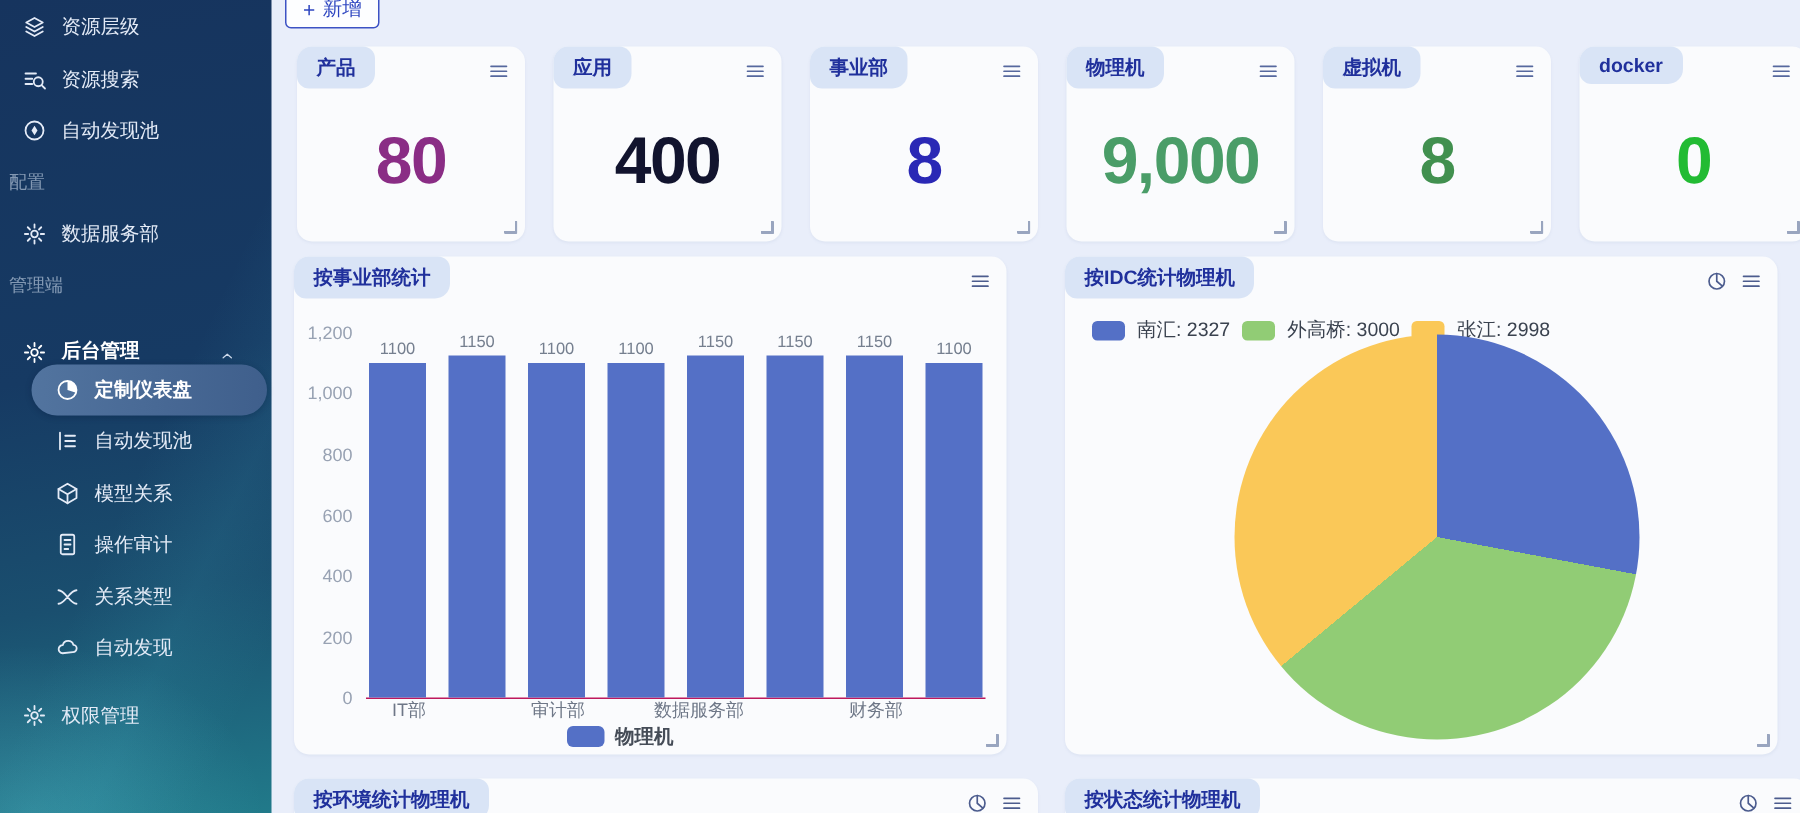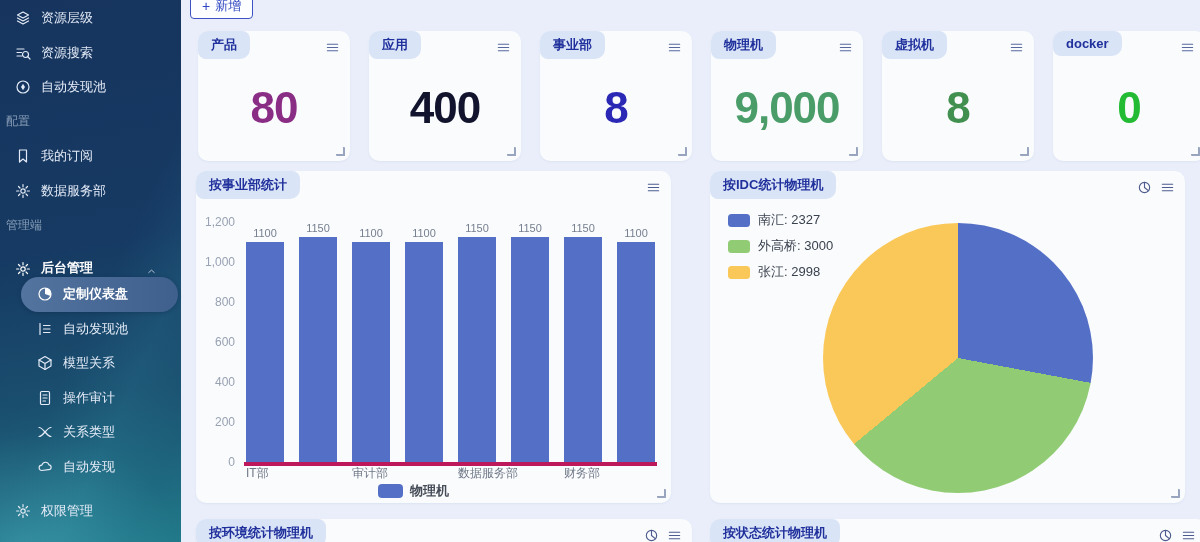"我的订阅" div.item { html: <div> <span> <svg> <path></path> </svg> </span> <span>我的订阅</span> </div> -> none }
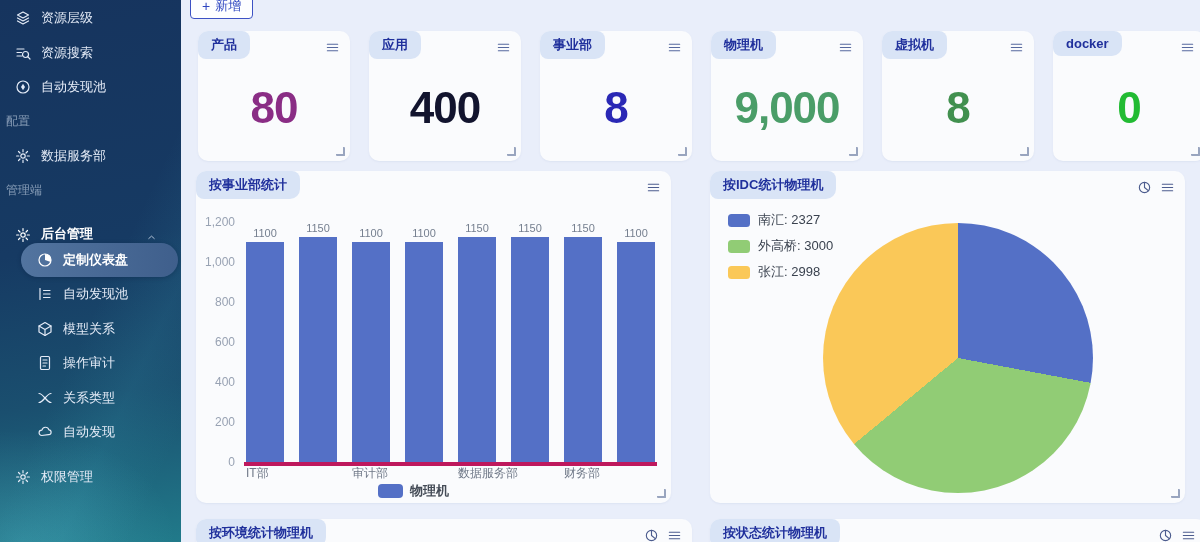"1,200" .plot { border-bottom: 4px solid #be185d -> 1px solid #be185d }
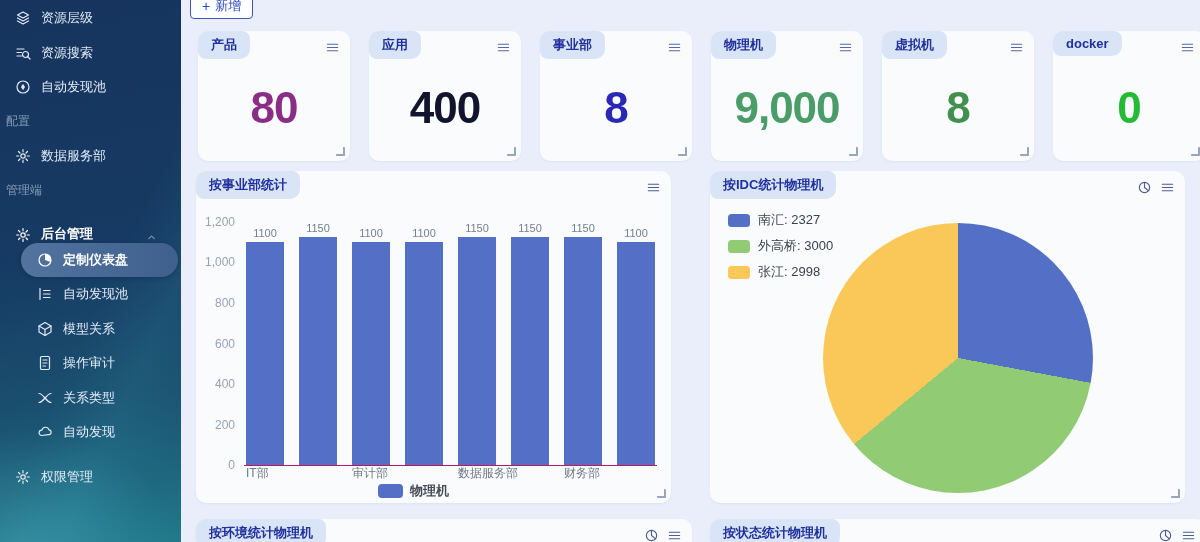"南汇: 2327" .plegend { flex-direction: column -> row }
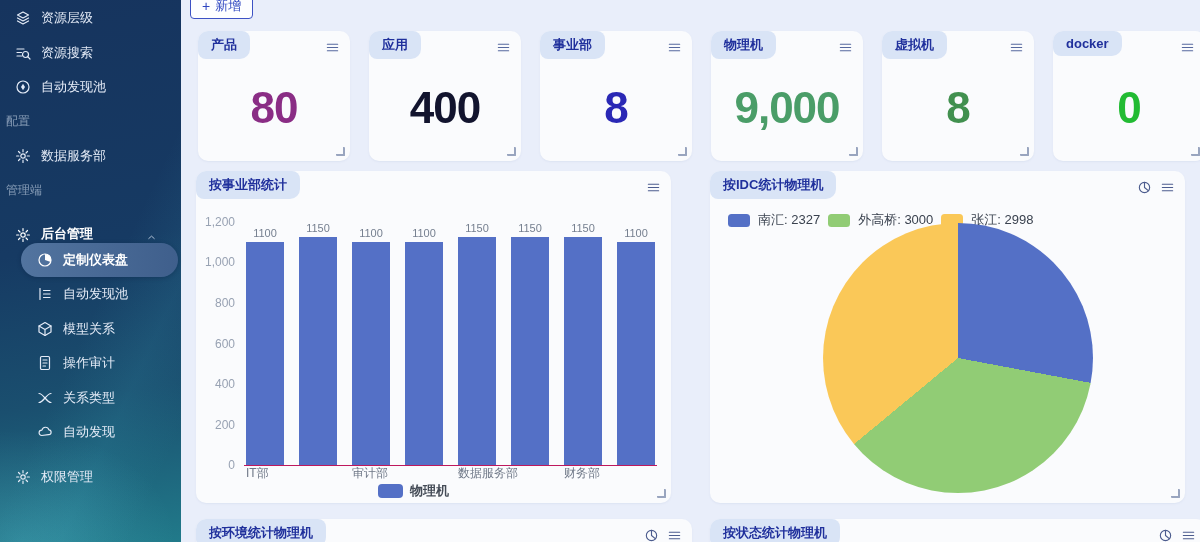"IT部" .xl { justify-content: flex-start -> flex-end }
